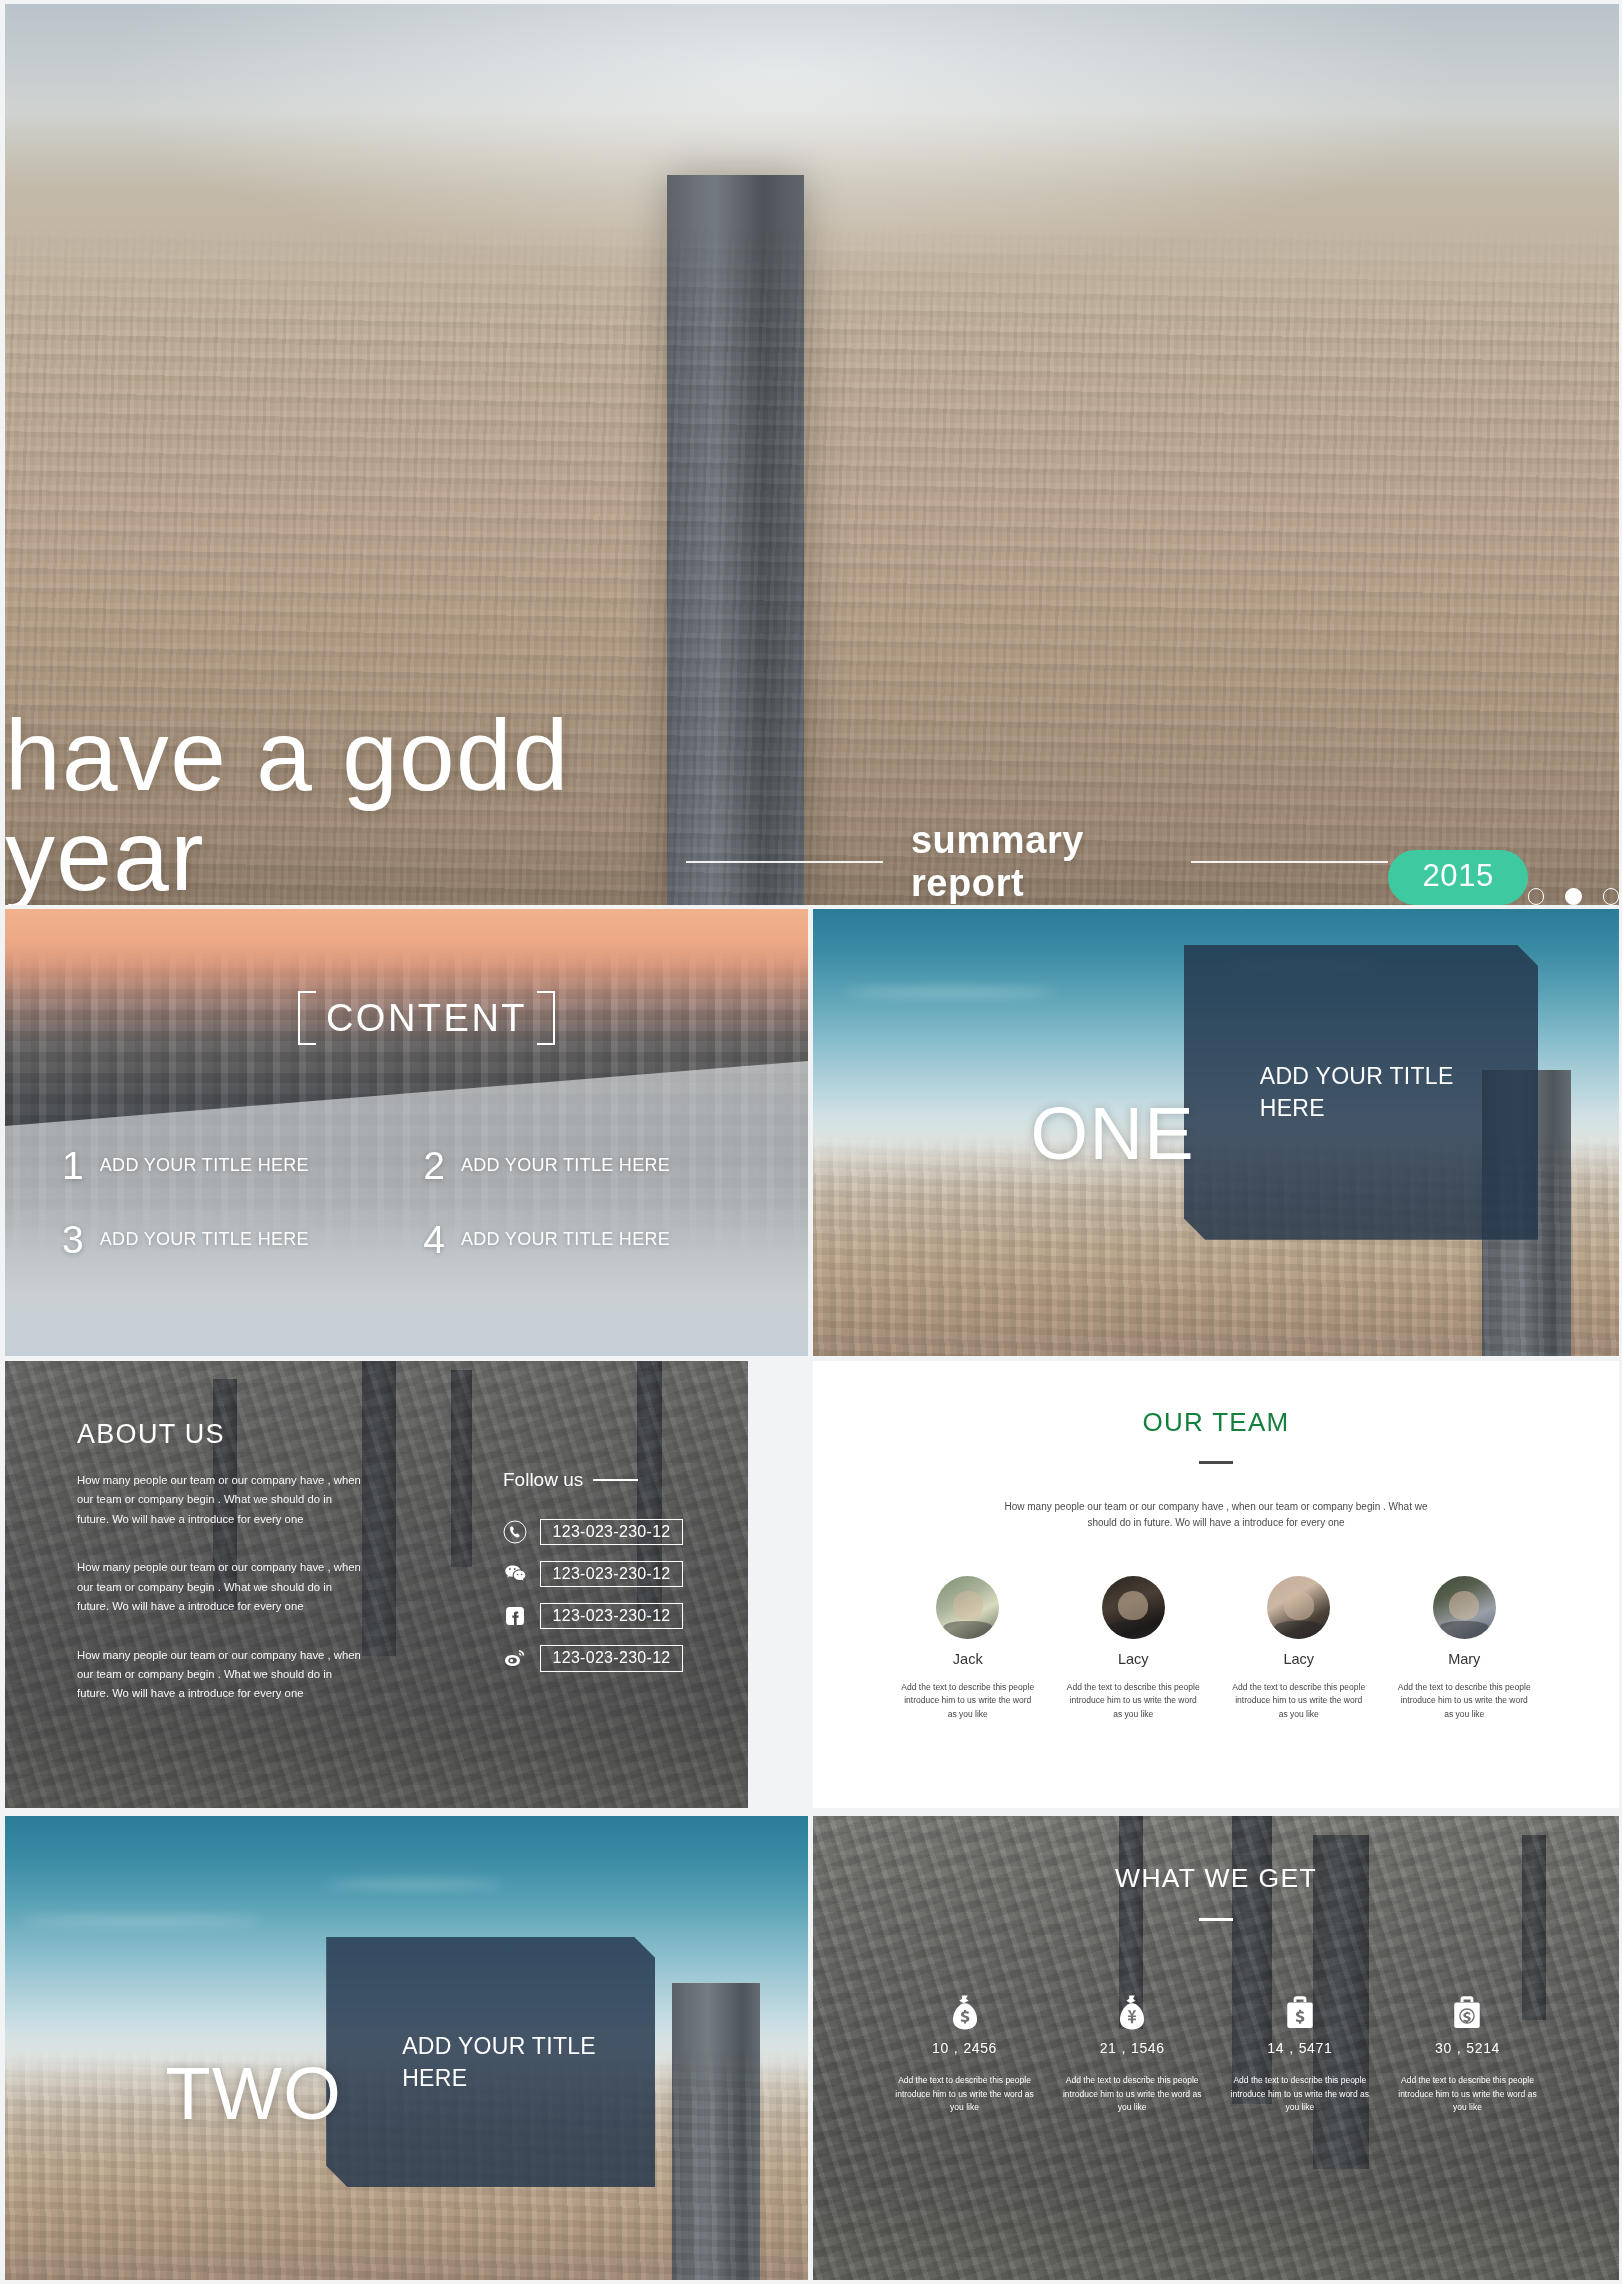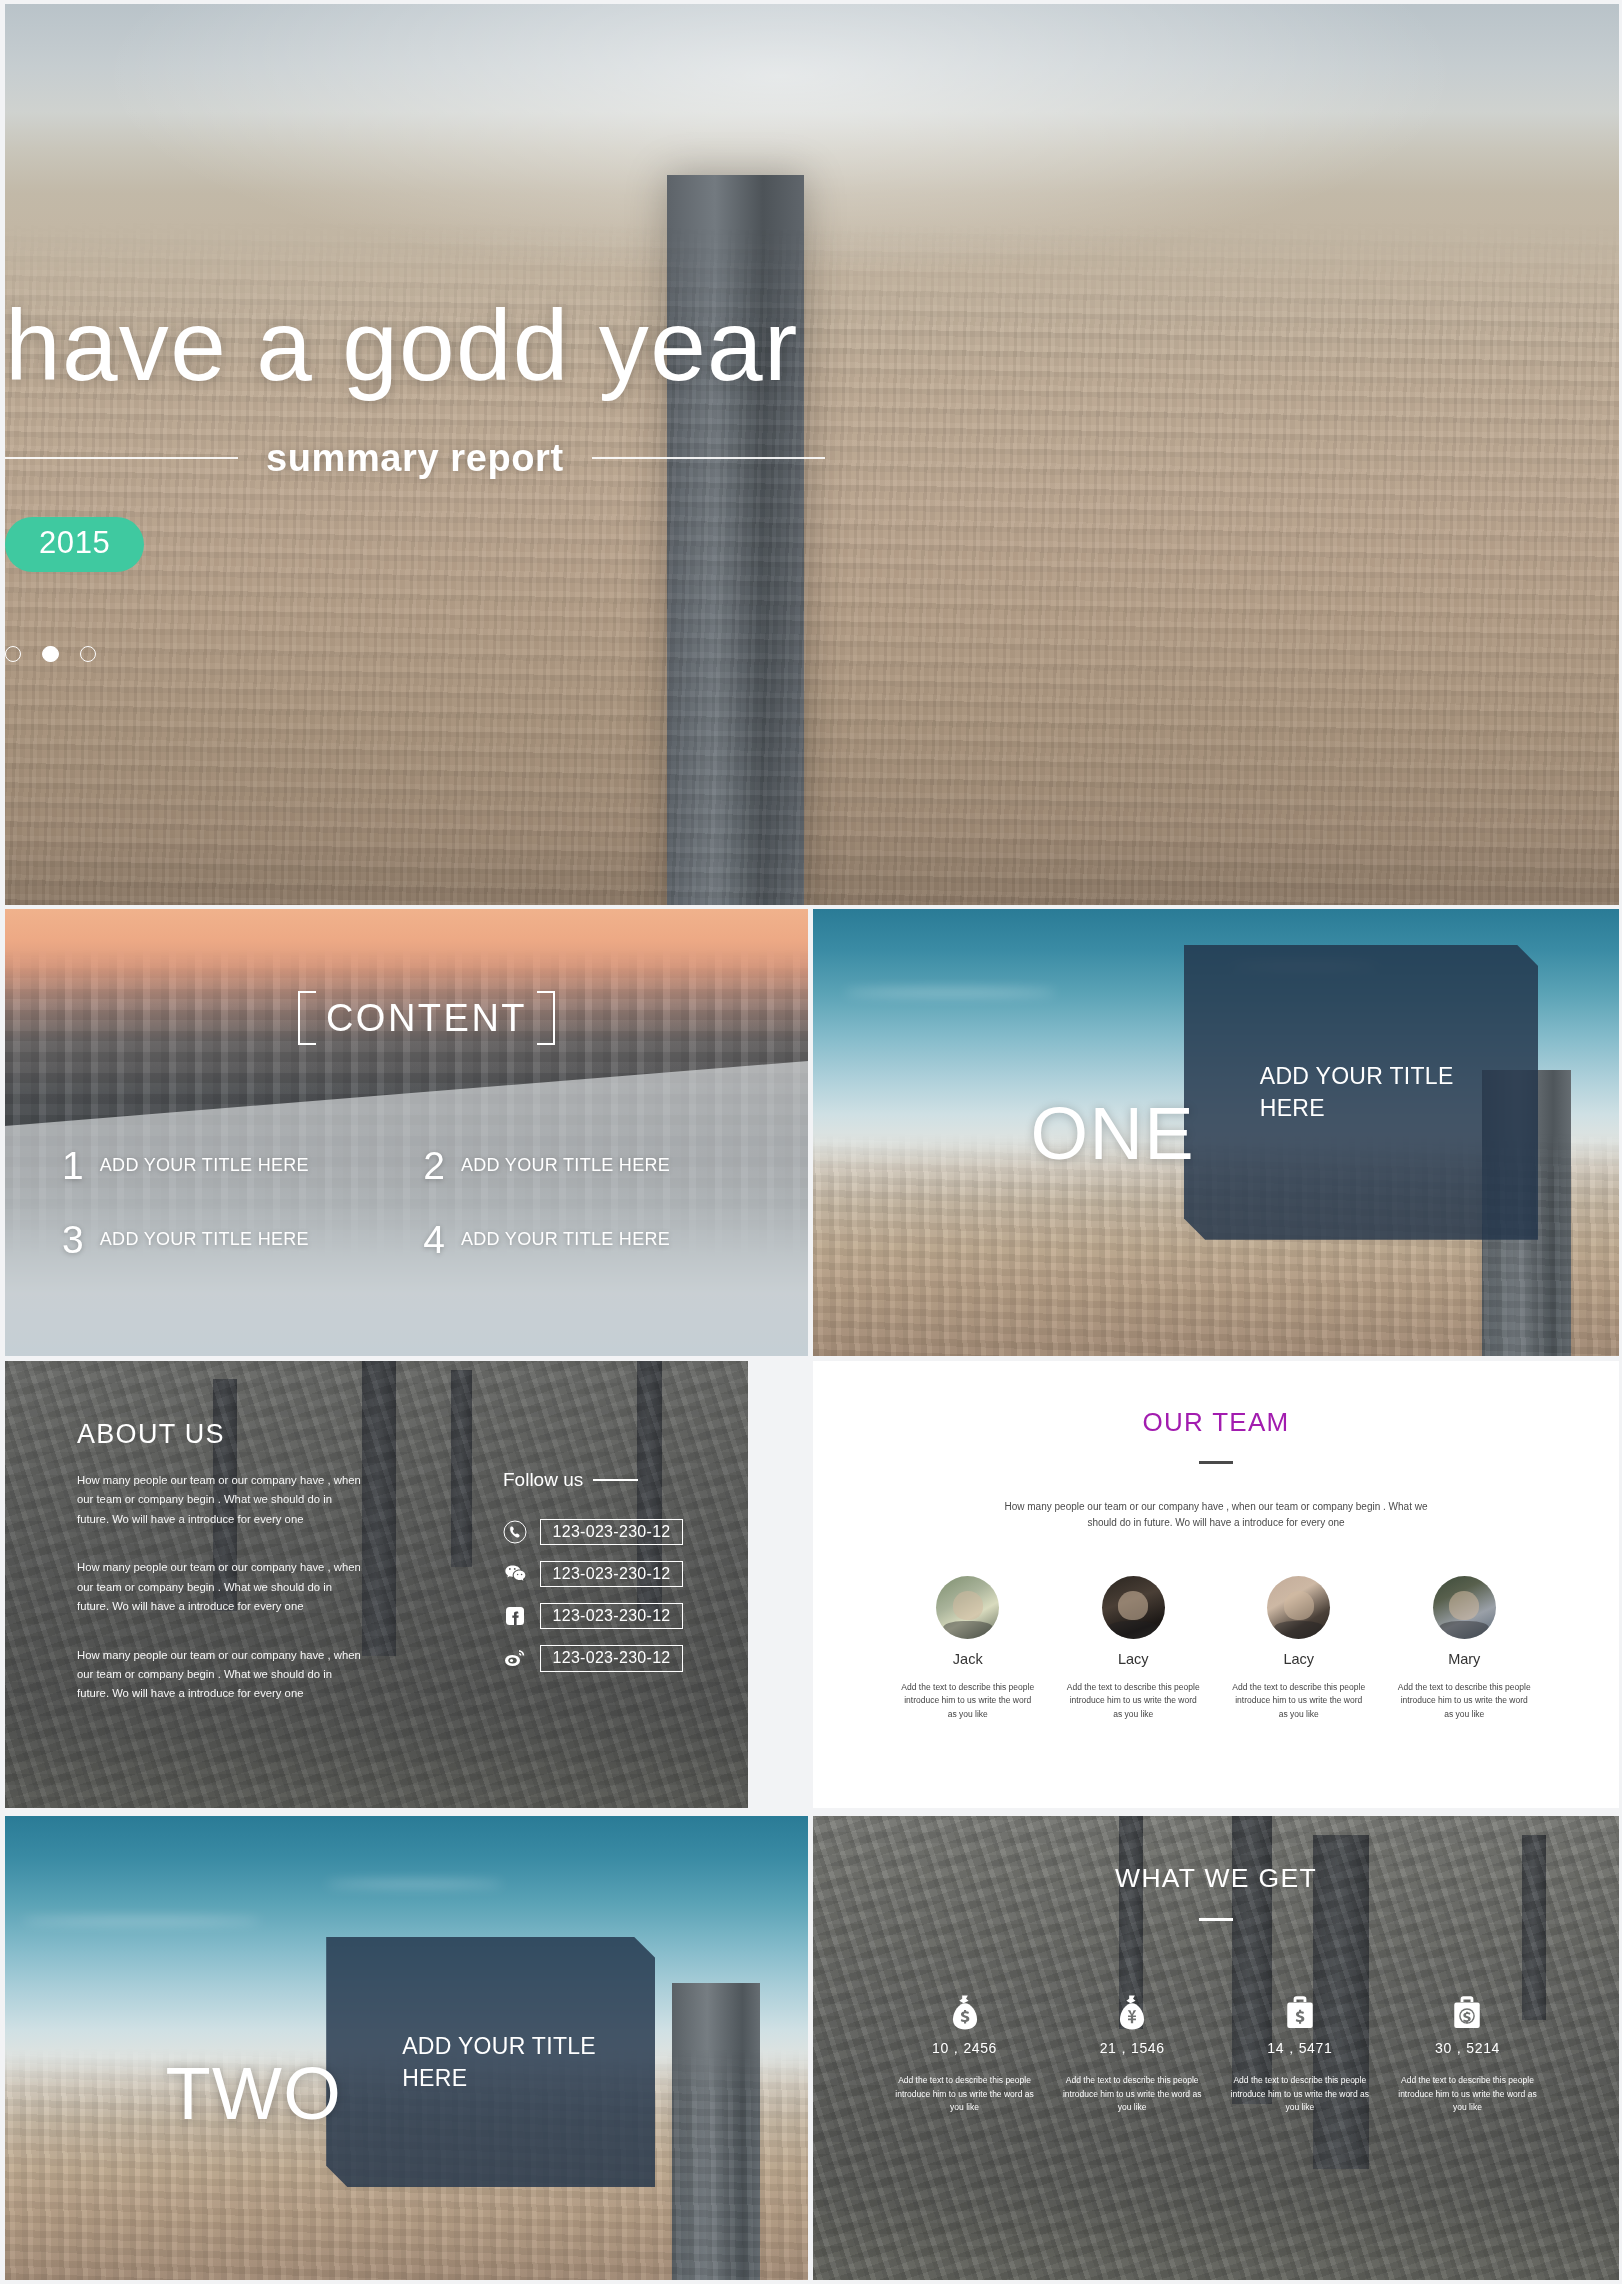"have a godd year" .title-stack { align-items: flex-start -> flex-end; flex-direction: column -> row; gap: 12px -> none }
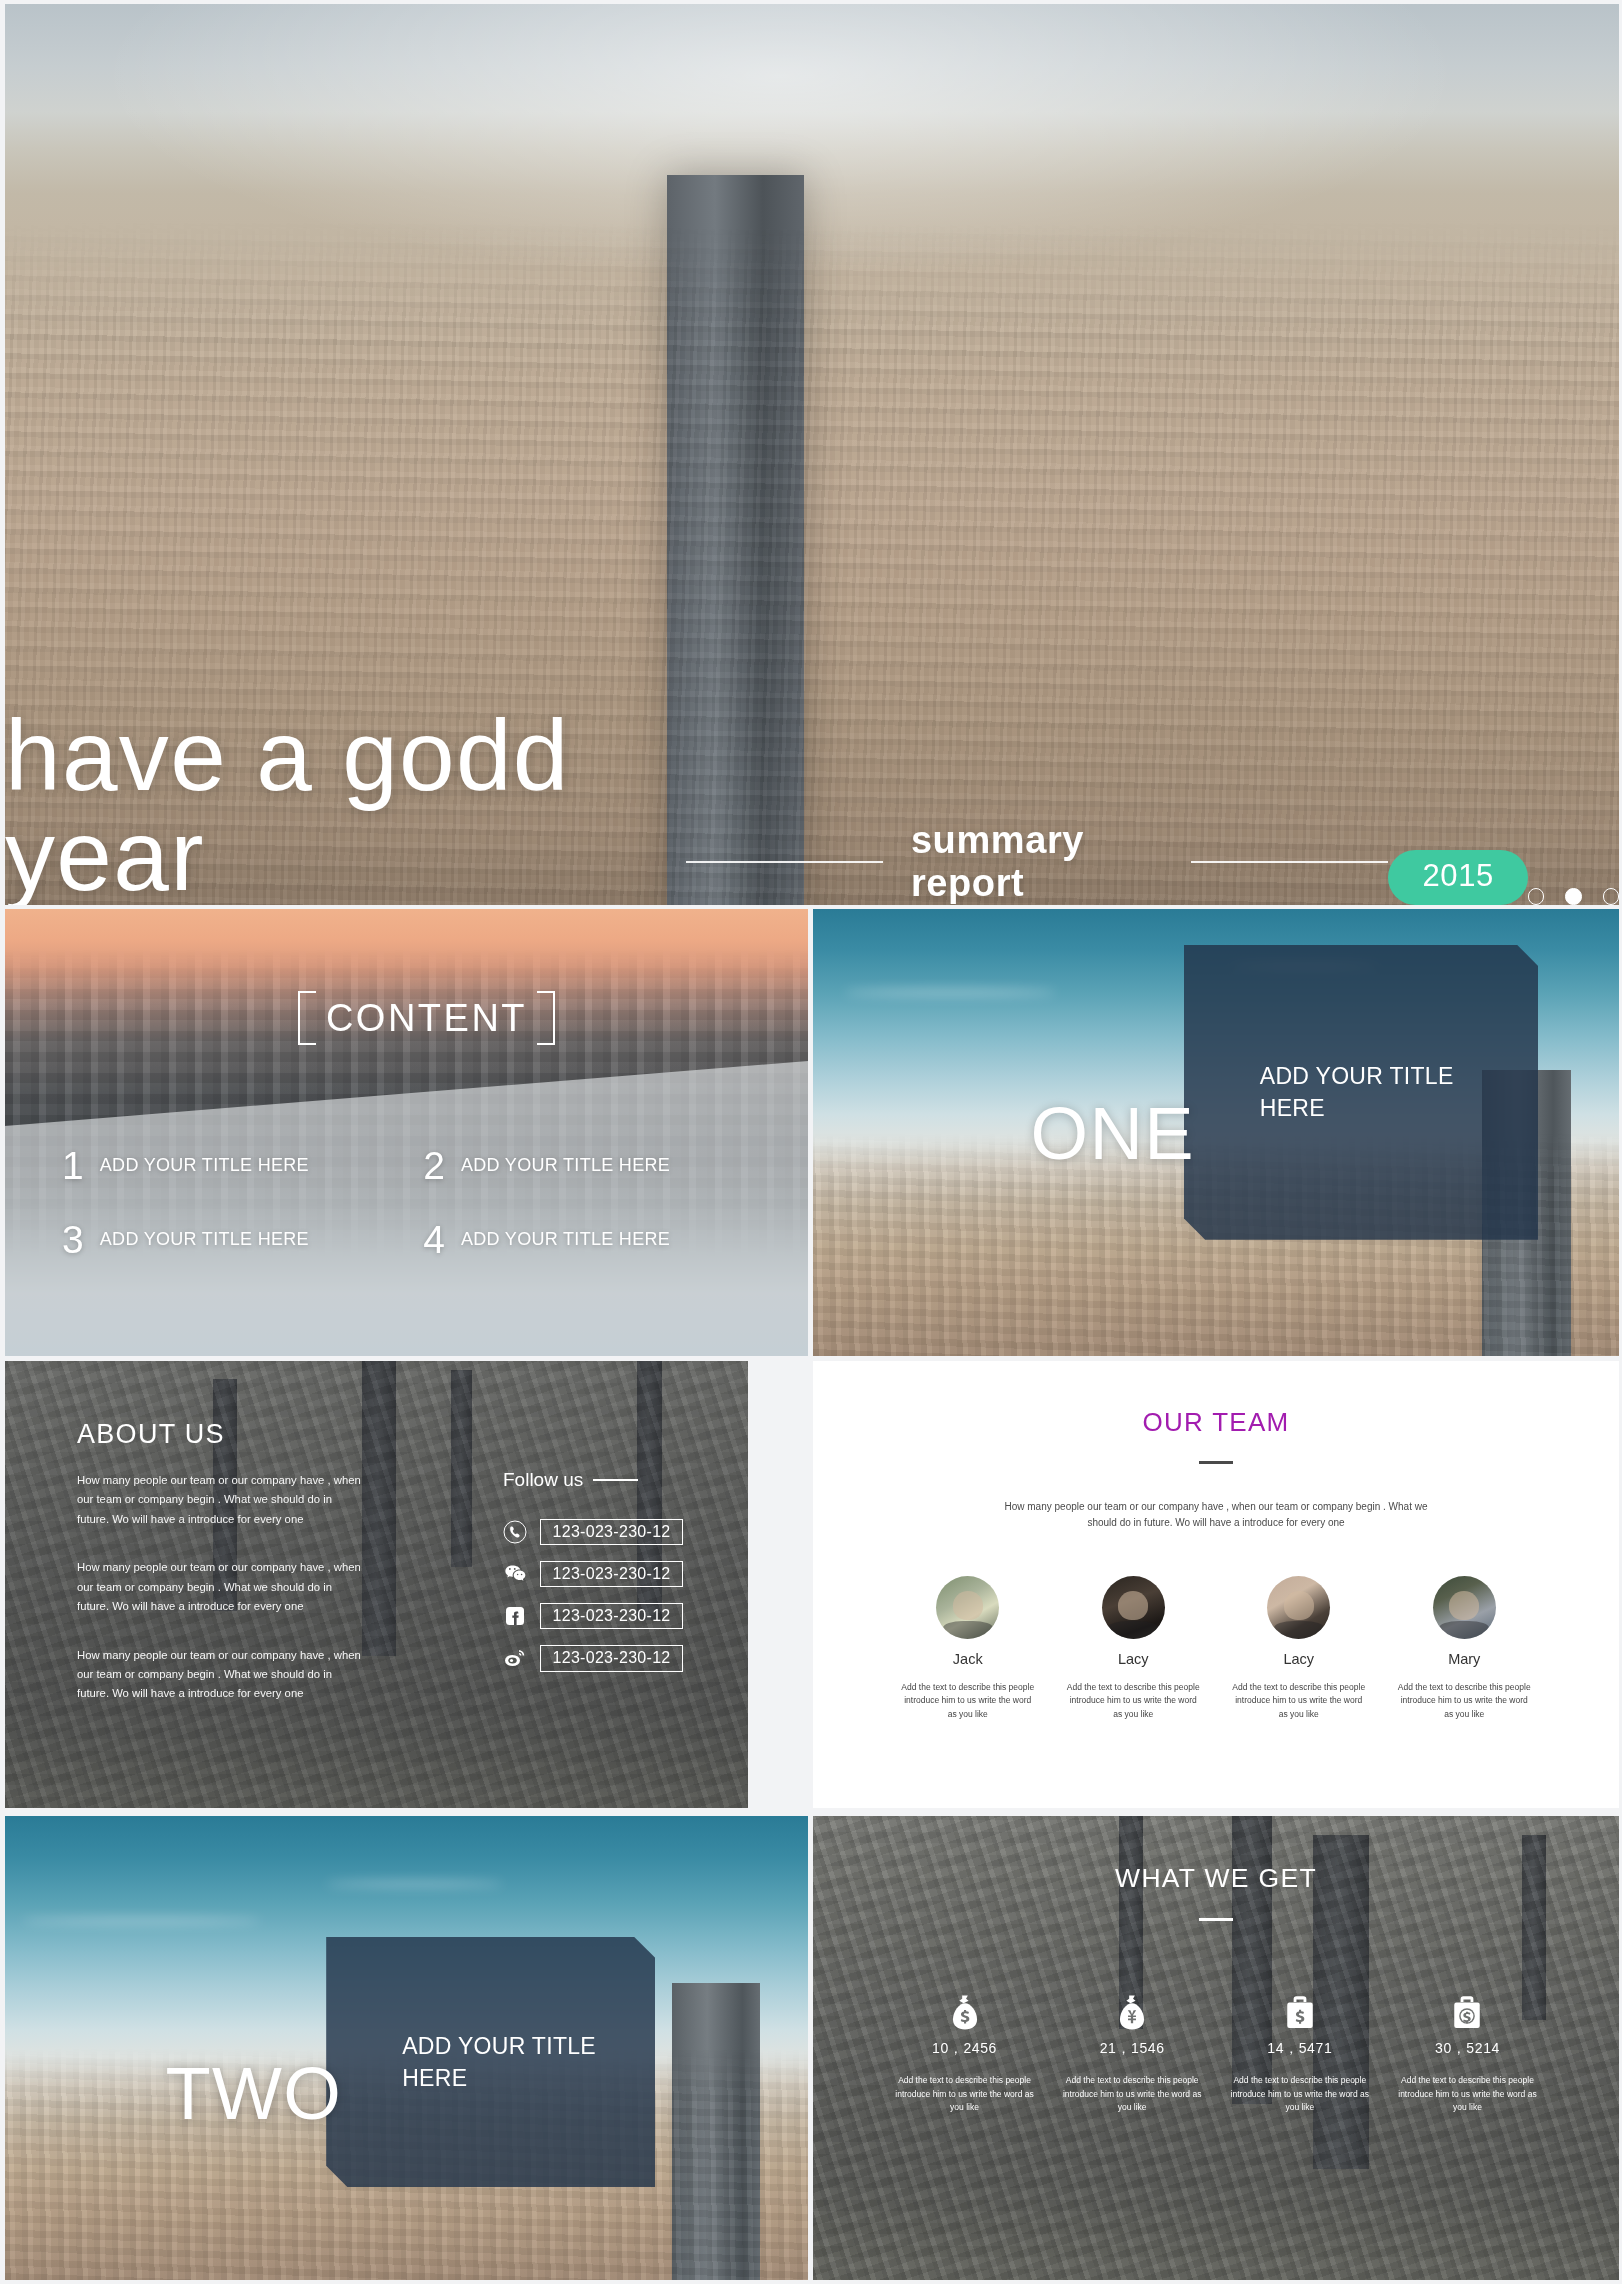"OUR TEAM" .team-title { color: #a21caf -> #15803d }
